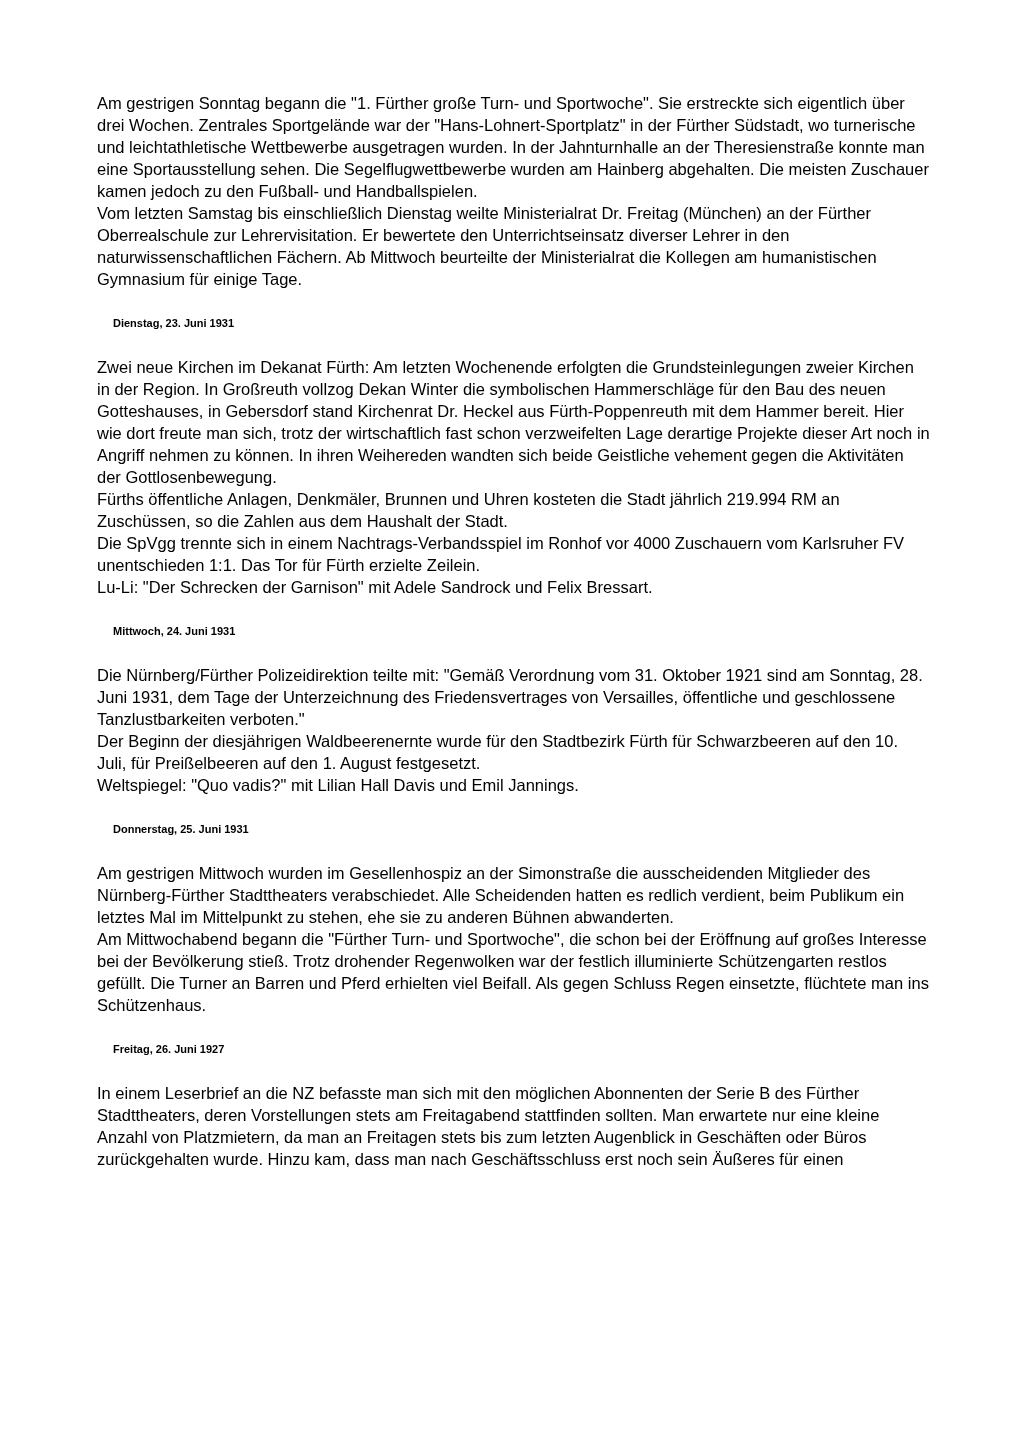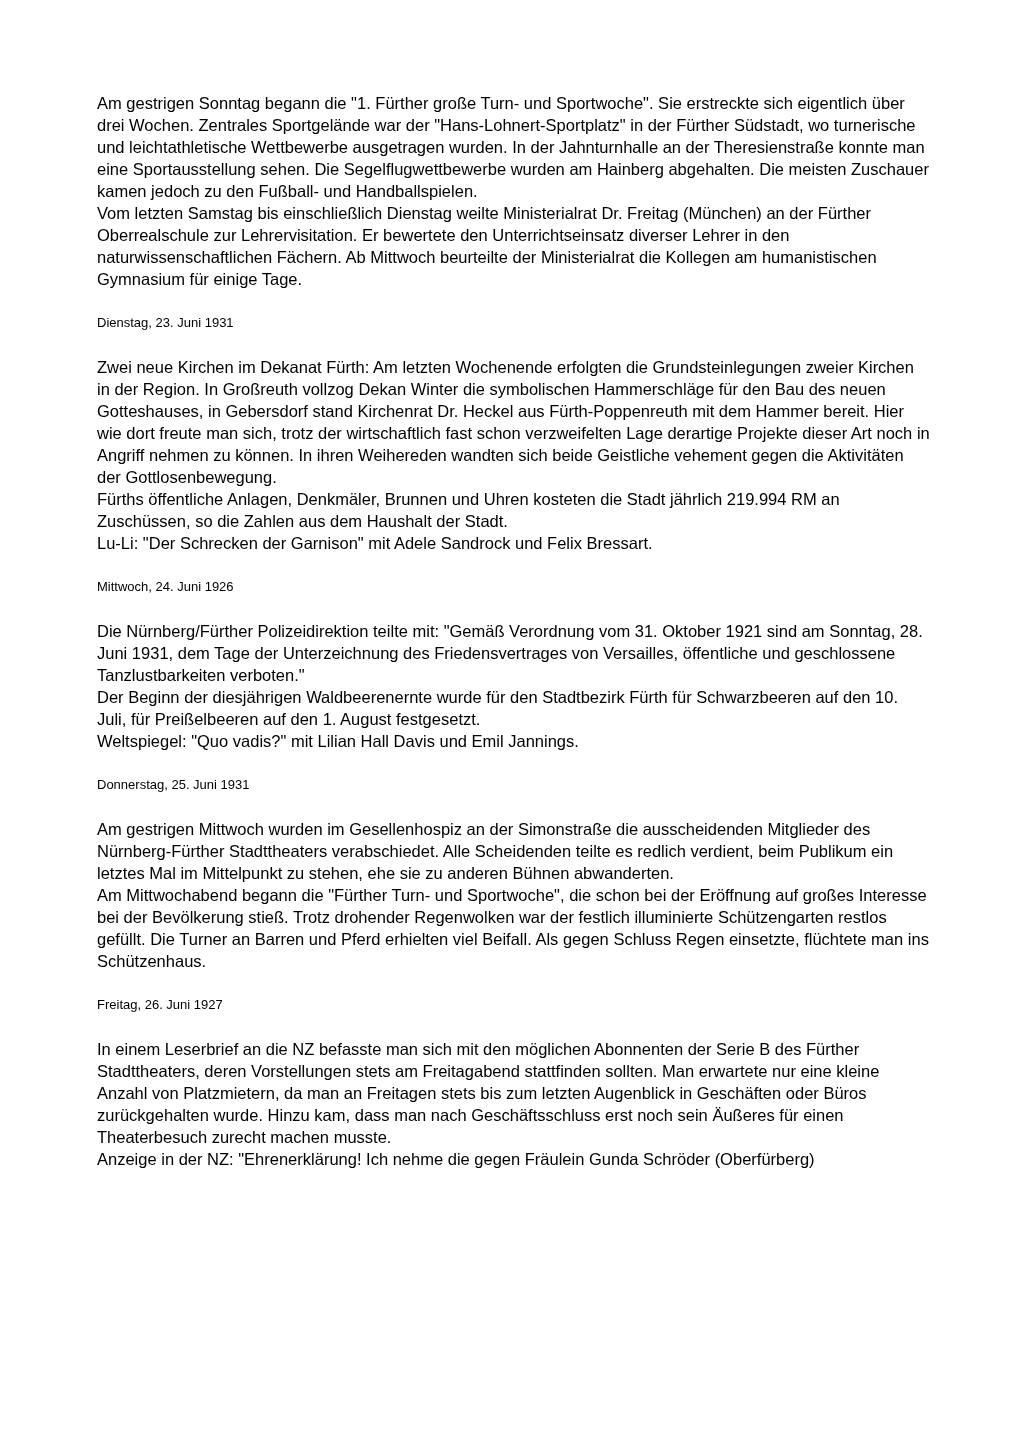"Dienstag, 23. Juni 1931" .heading { font-size: 13px -> 11px; font-weight: normal -> bold; margin: 22px 0 -> 22px 16px }
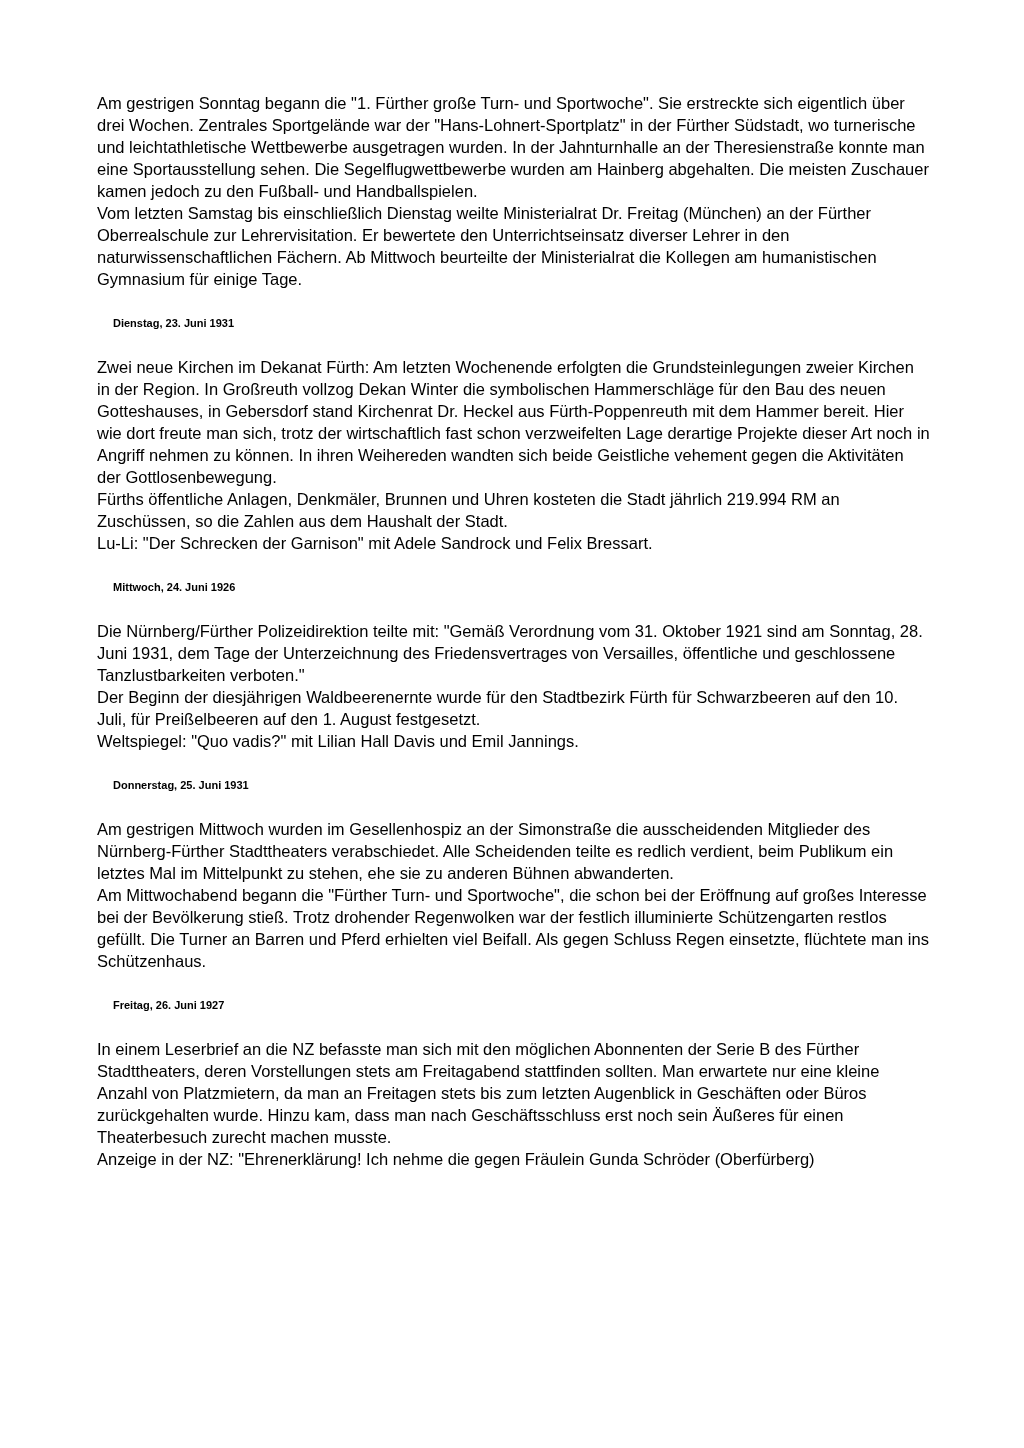"Die SpVgg trennte sich in" p.para { html: none -> <p>Die SpVgg trennte sich in einem Nachtrags-Verbandsspiel im Ronhof vor 4000 Zuschauern vom Karlsruher FV unentschieden 1:1. Das Tor für Fürth erzielte Zeilein.</p> }
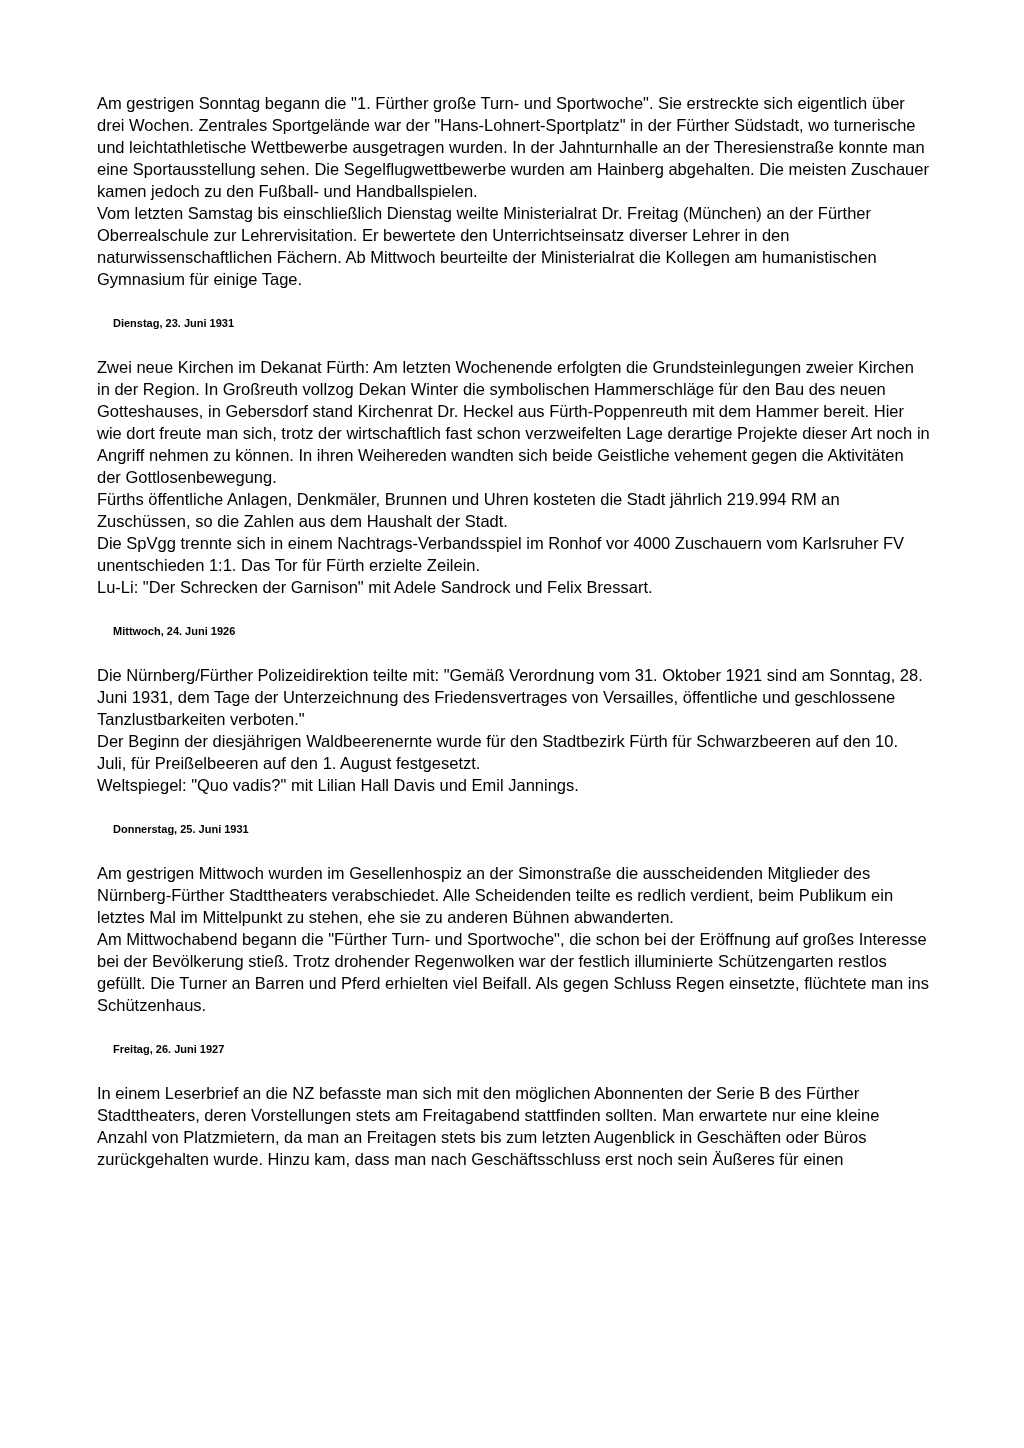"Mittwoch, 24. Juni 1926" h2.heading { text: 1926 -> 1931 }
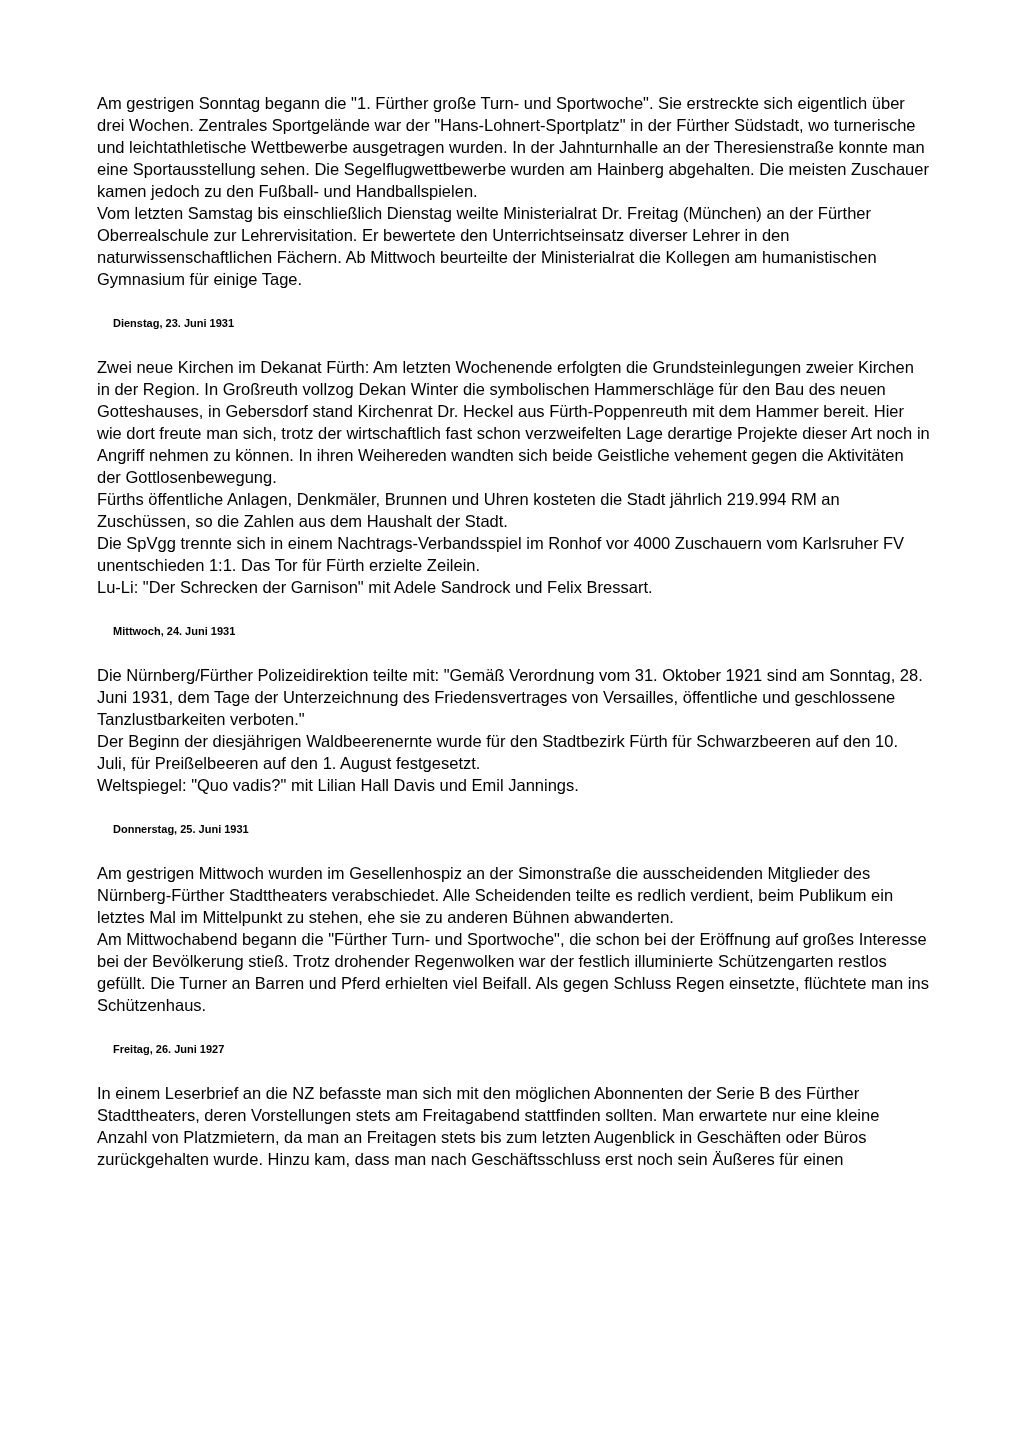"Am gestrigen Mittwoch wurden im" p.para { text: teilte -> hatten }
